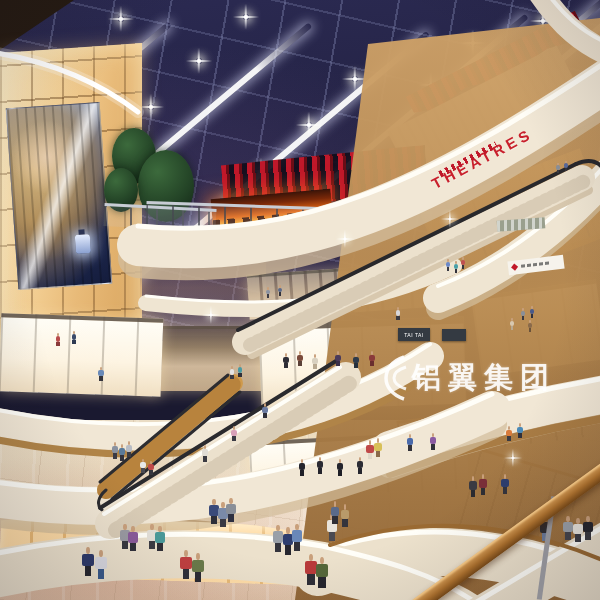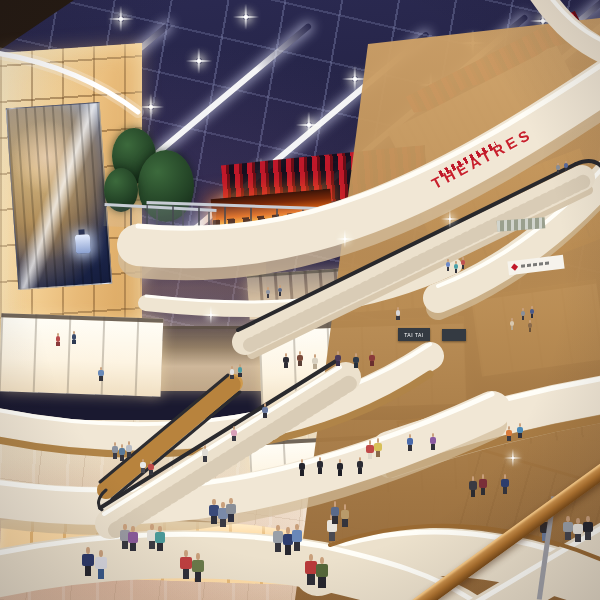"铝翼集团" div.abs { html: none -> <div> <svg> <path></path> <path></path> </svg> <span>铝翼集团</span> </div> }
